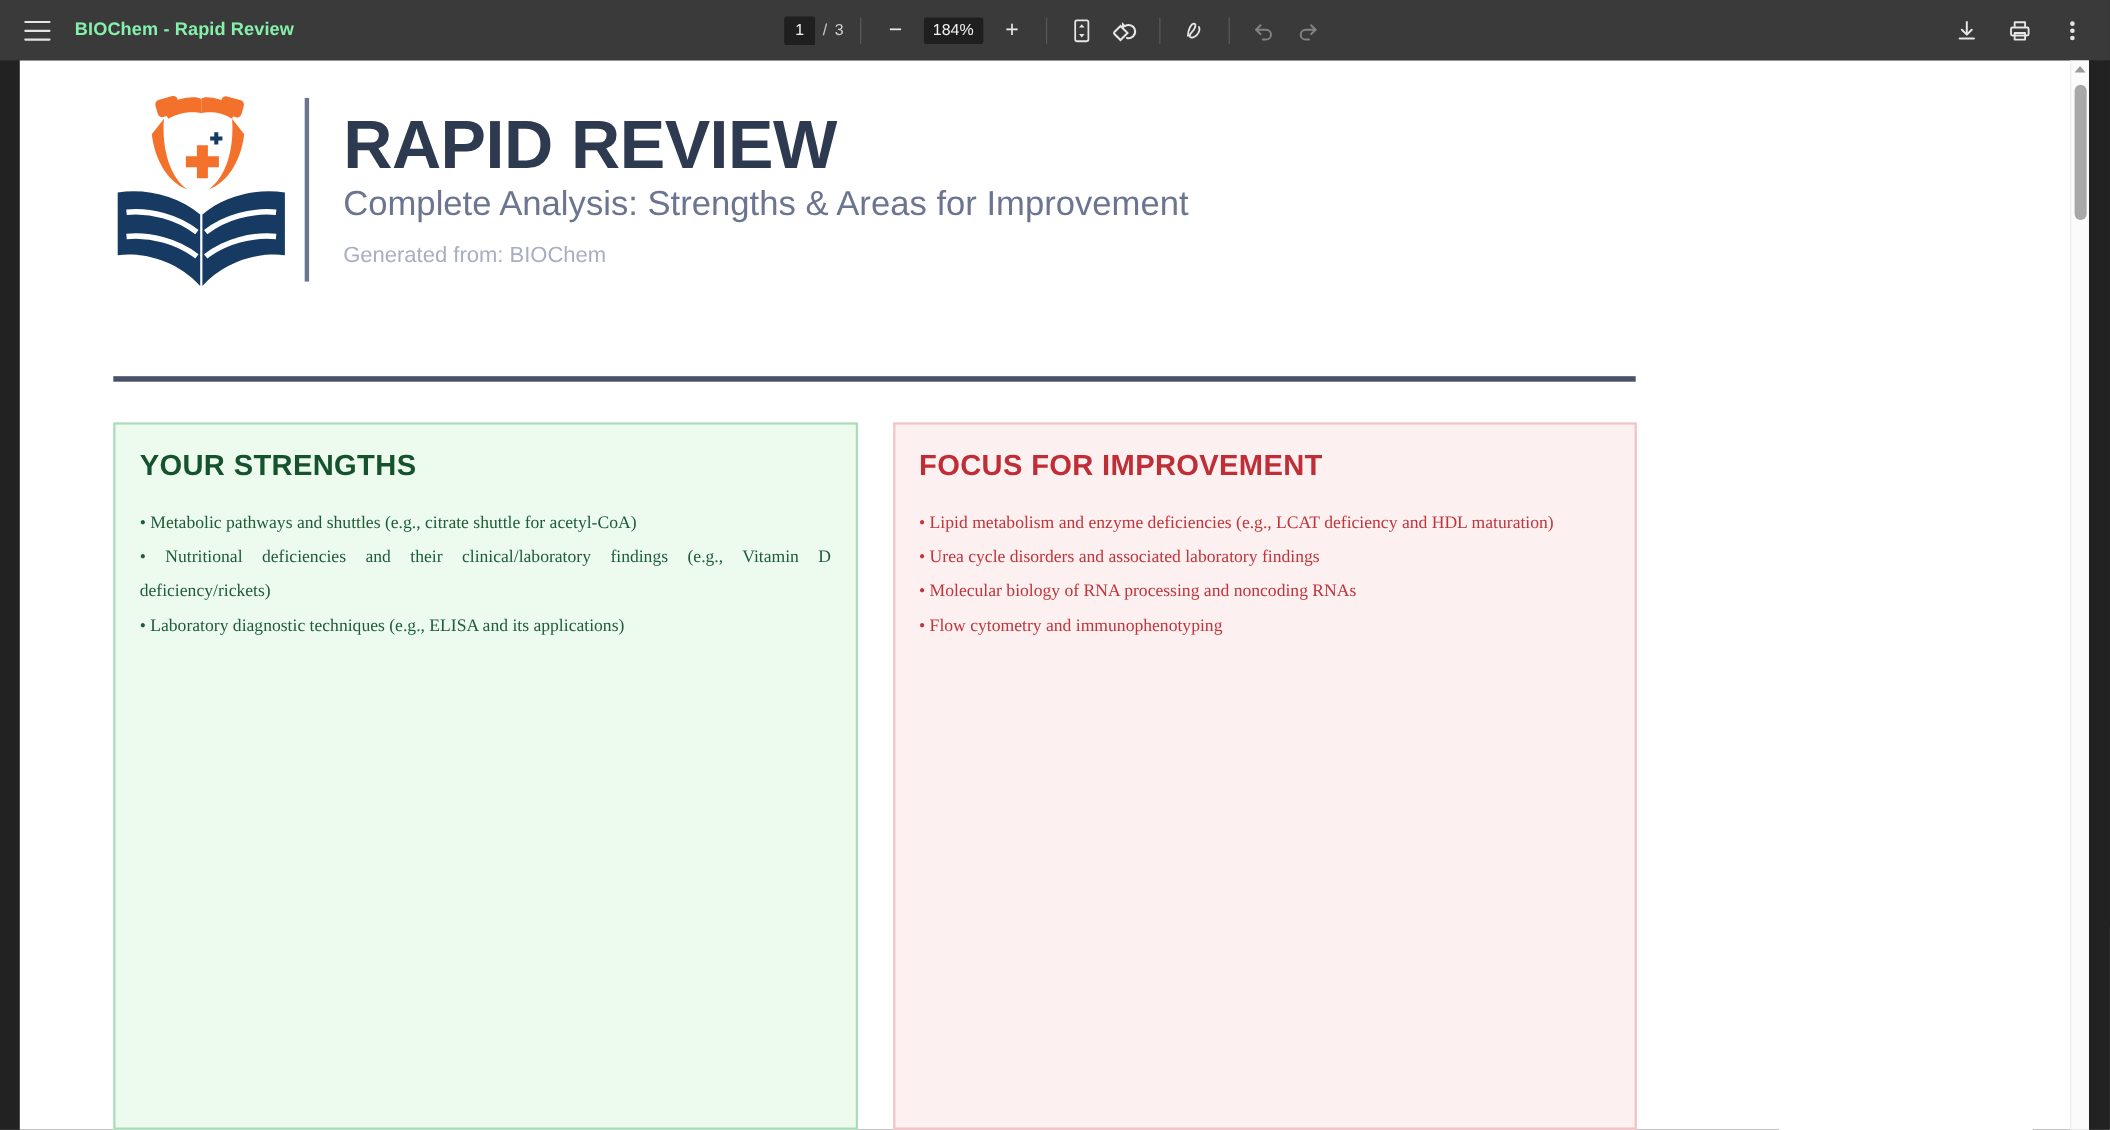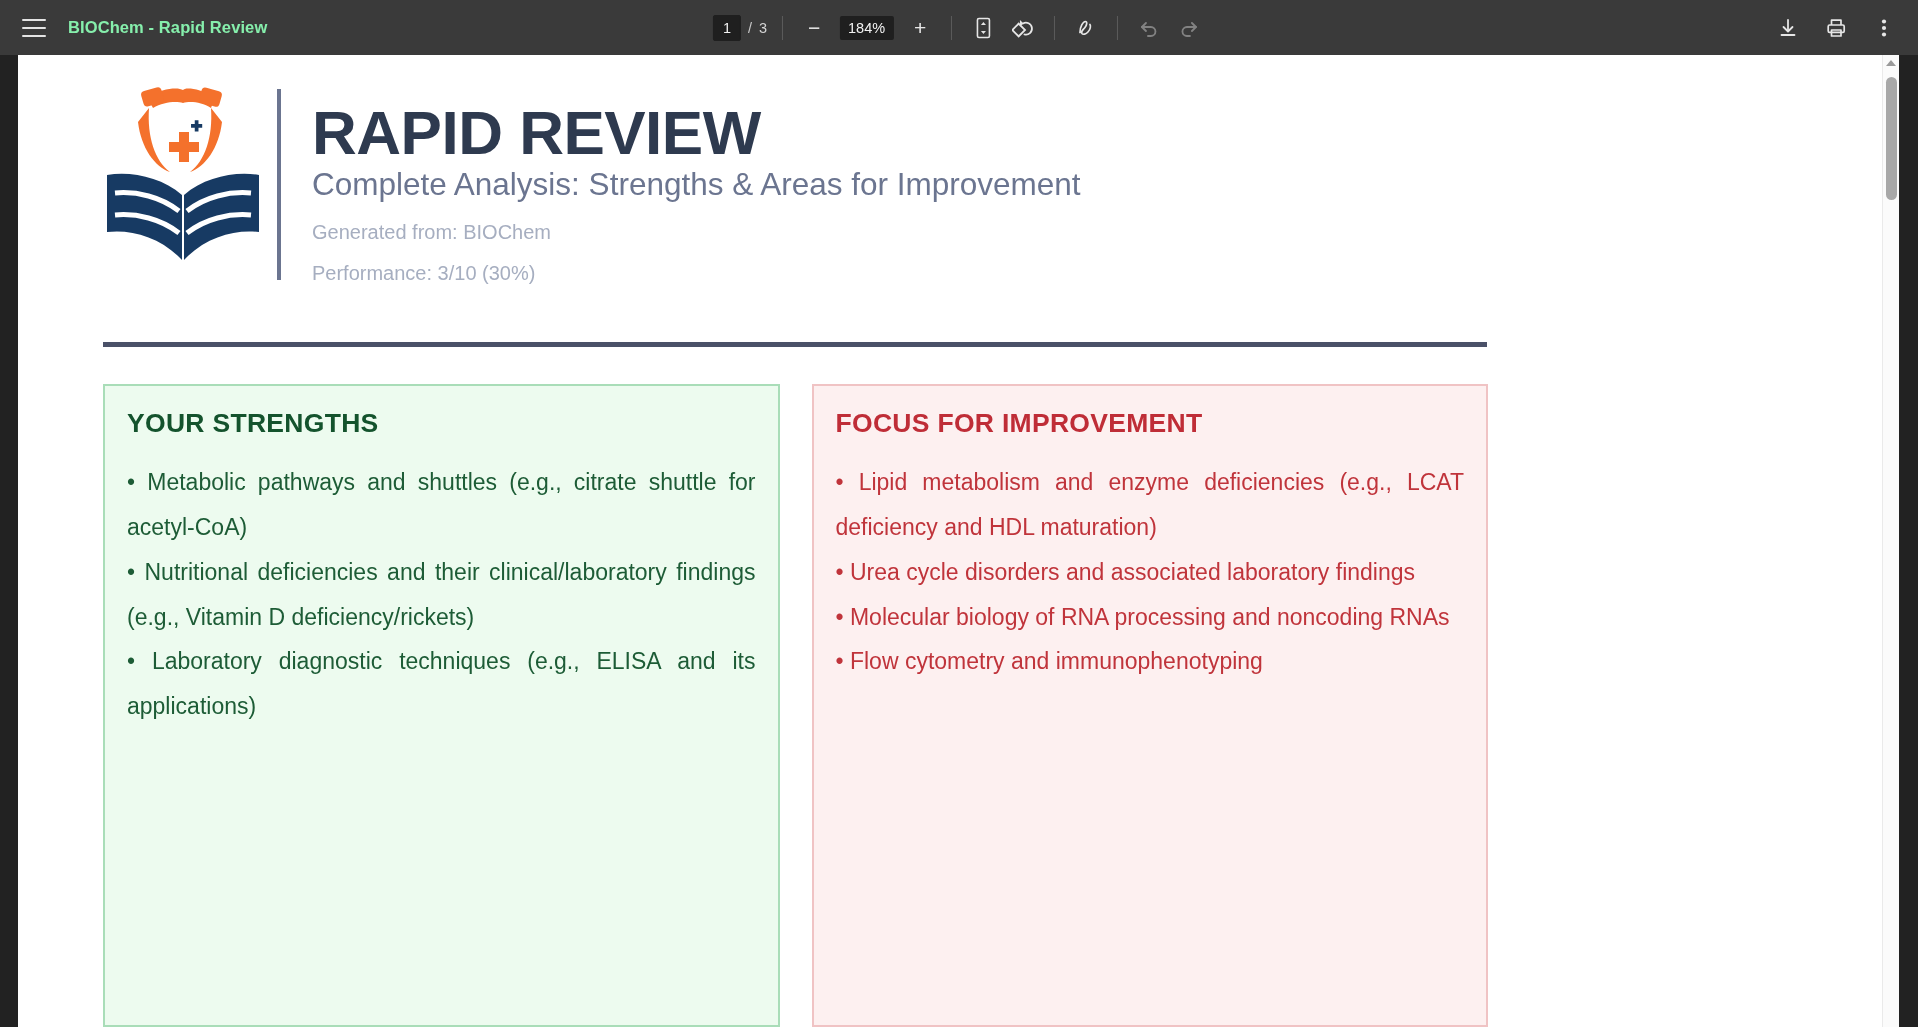"Performance: 3/10 (30%)" div.meta-line { html: <div>Performance: 3/10 (30%)</div> -> none }
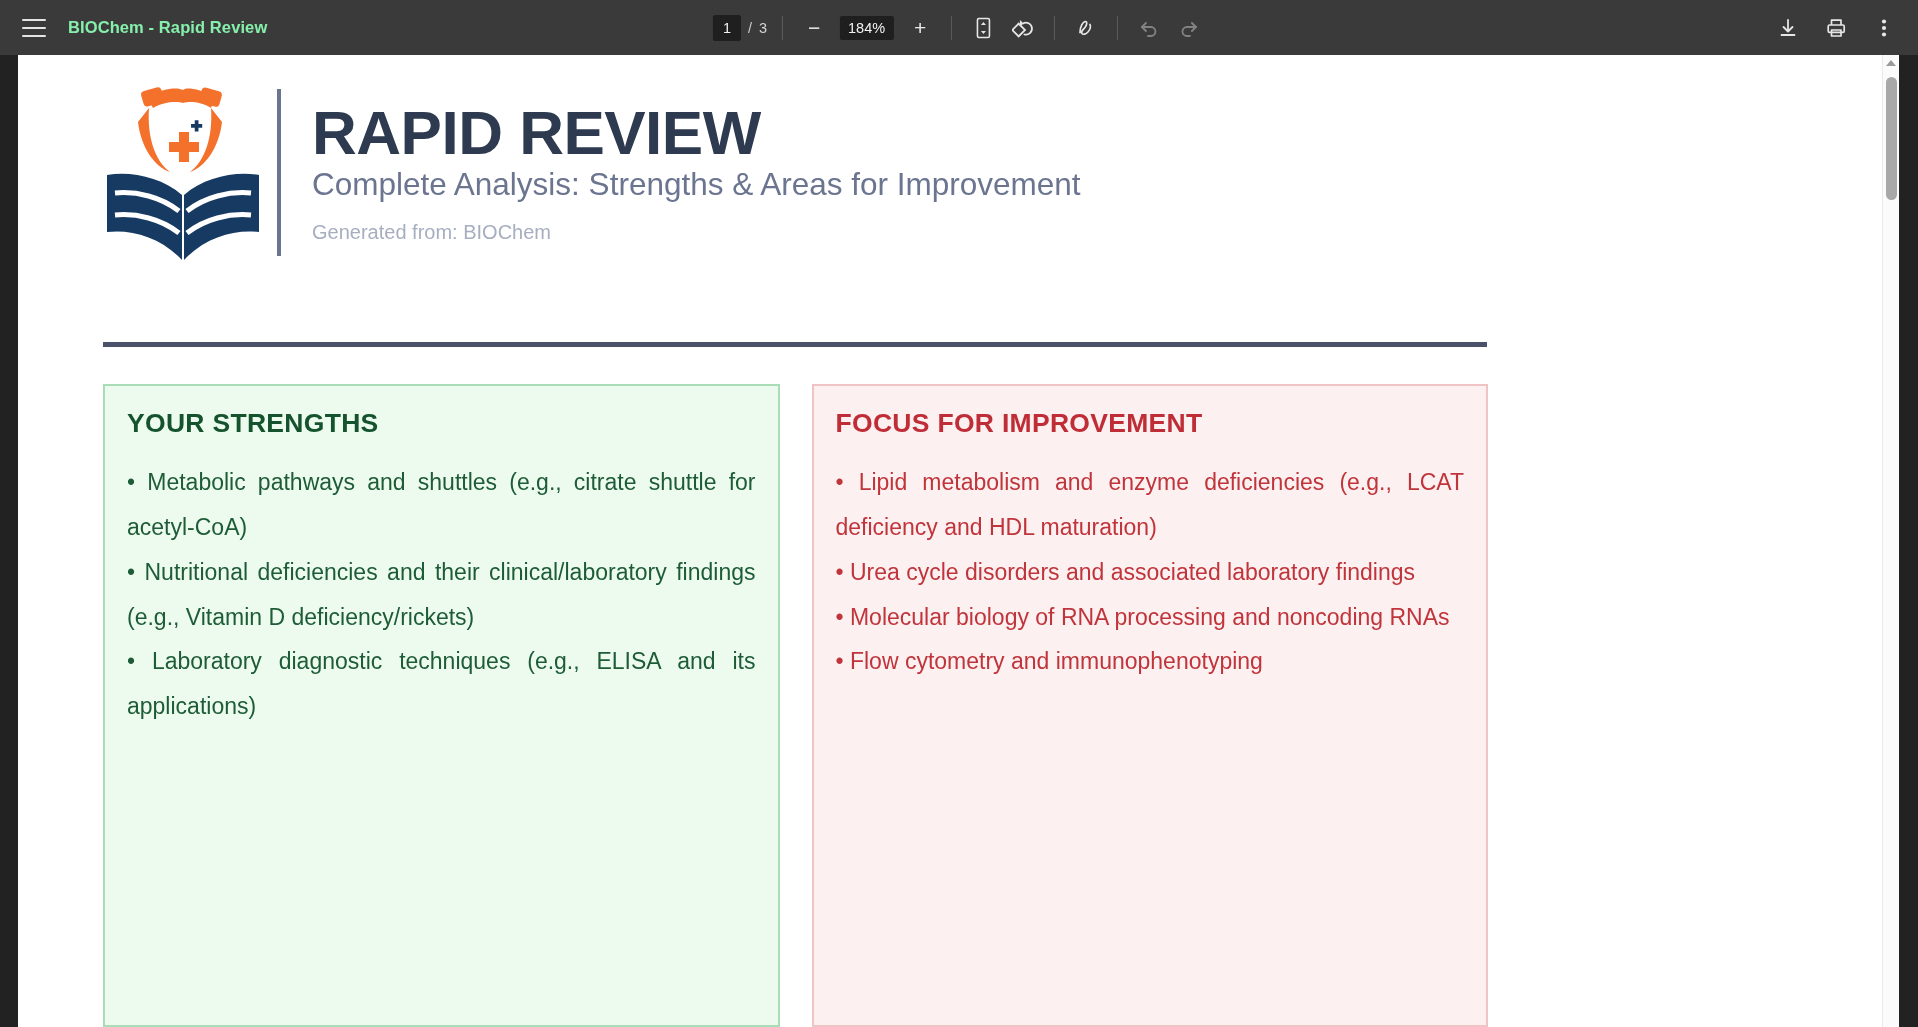"• Metabolic pathways and shuttles" .bullet { font-family: none -> Liberation Serif, serif; font-size: 23px -> 16px }
